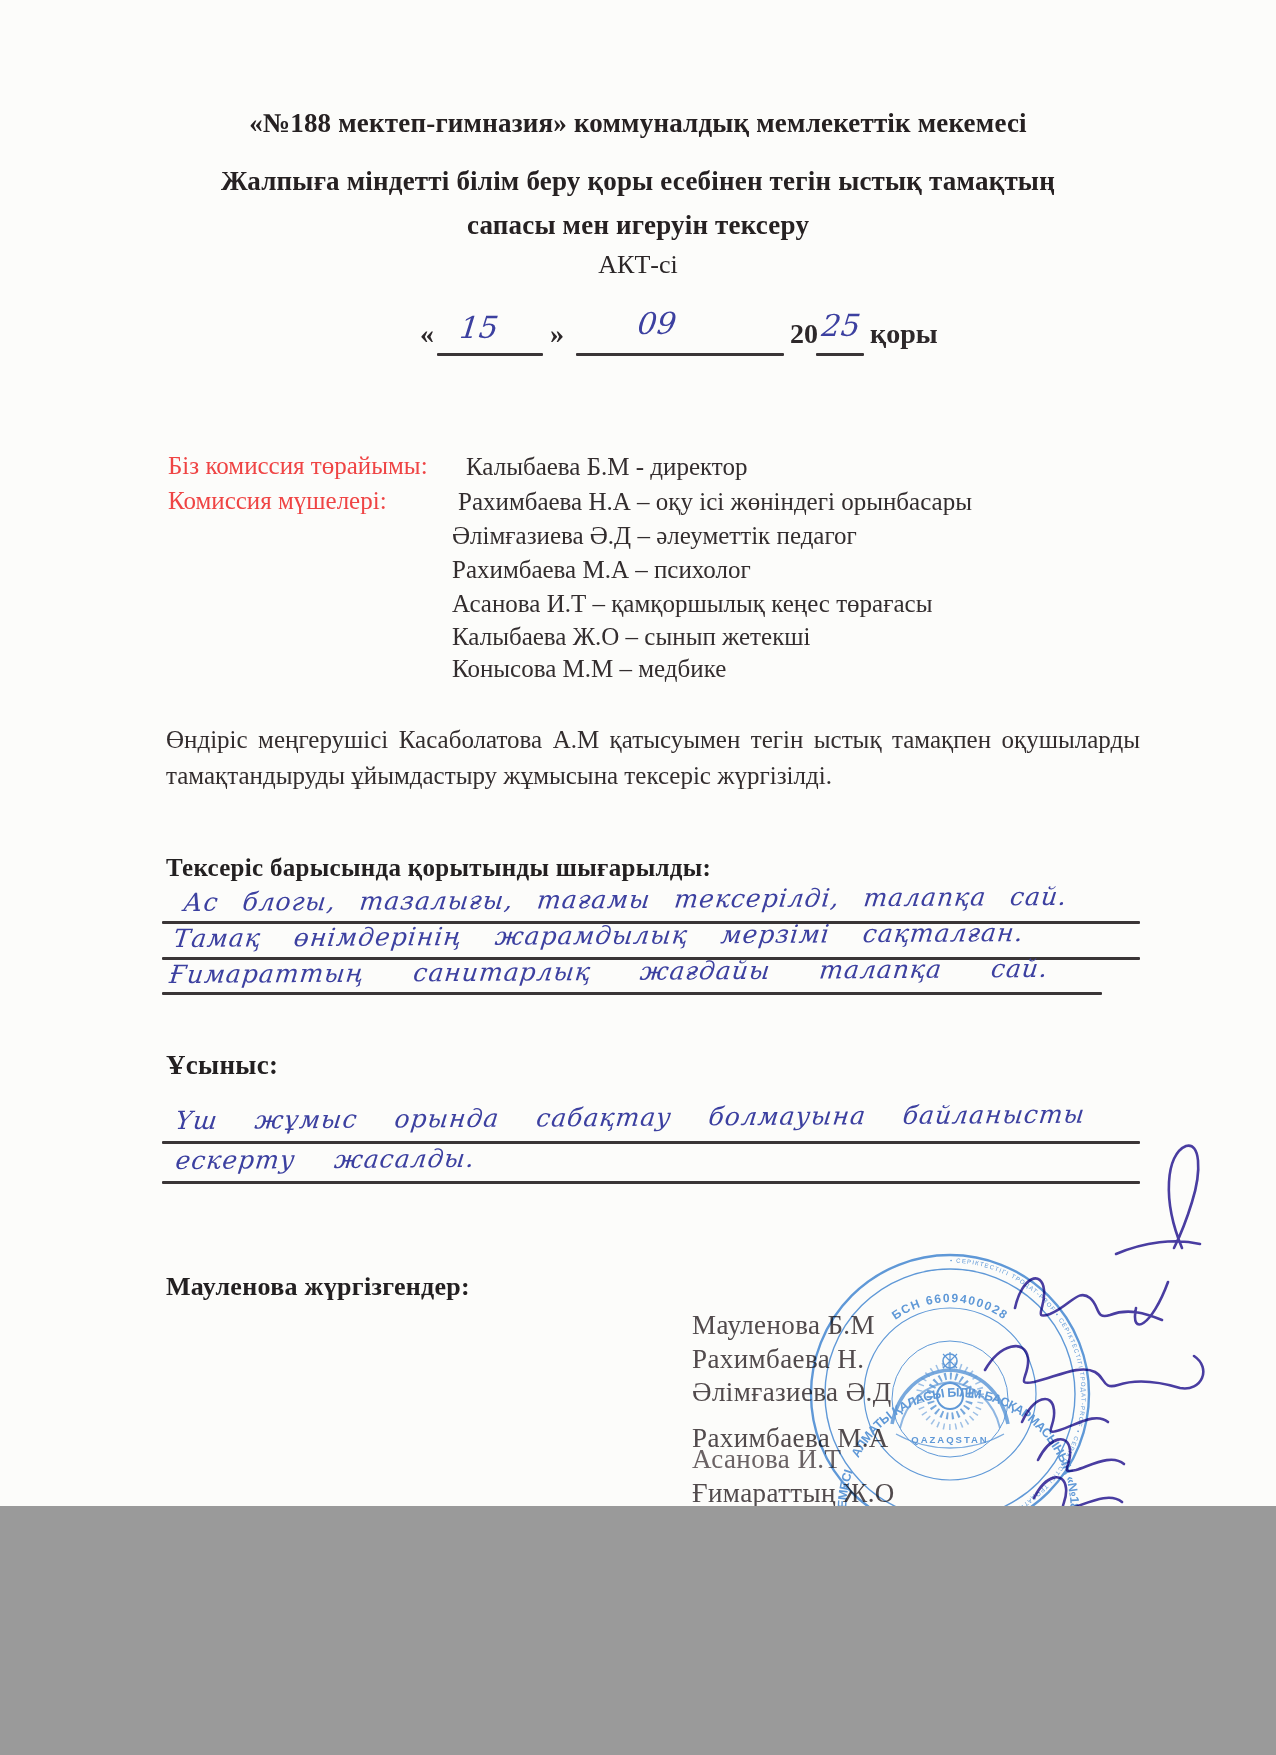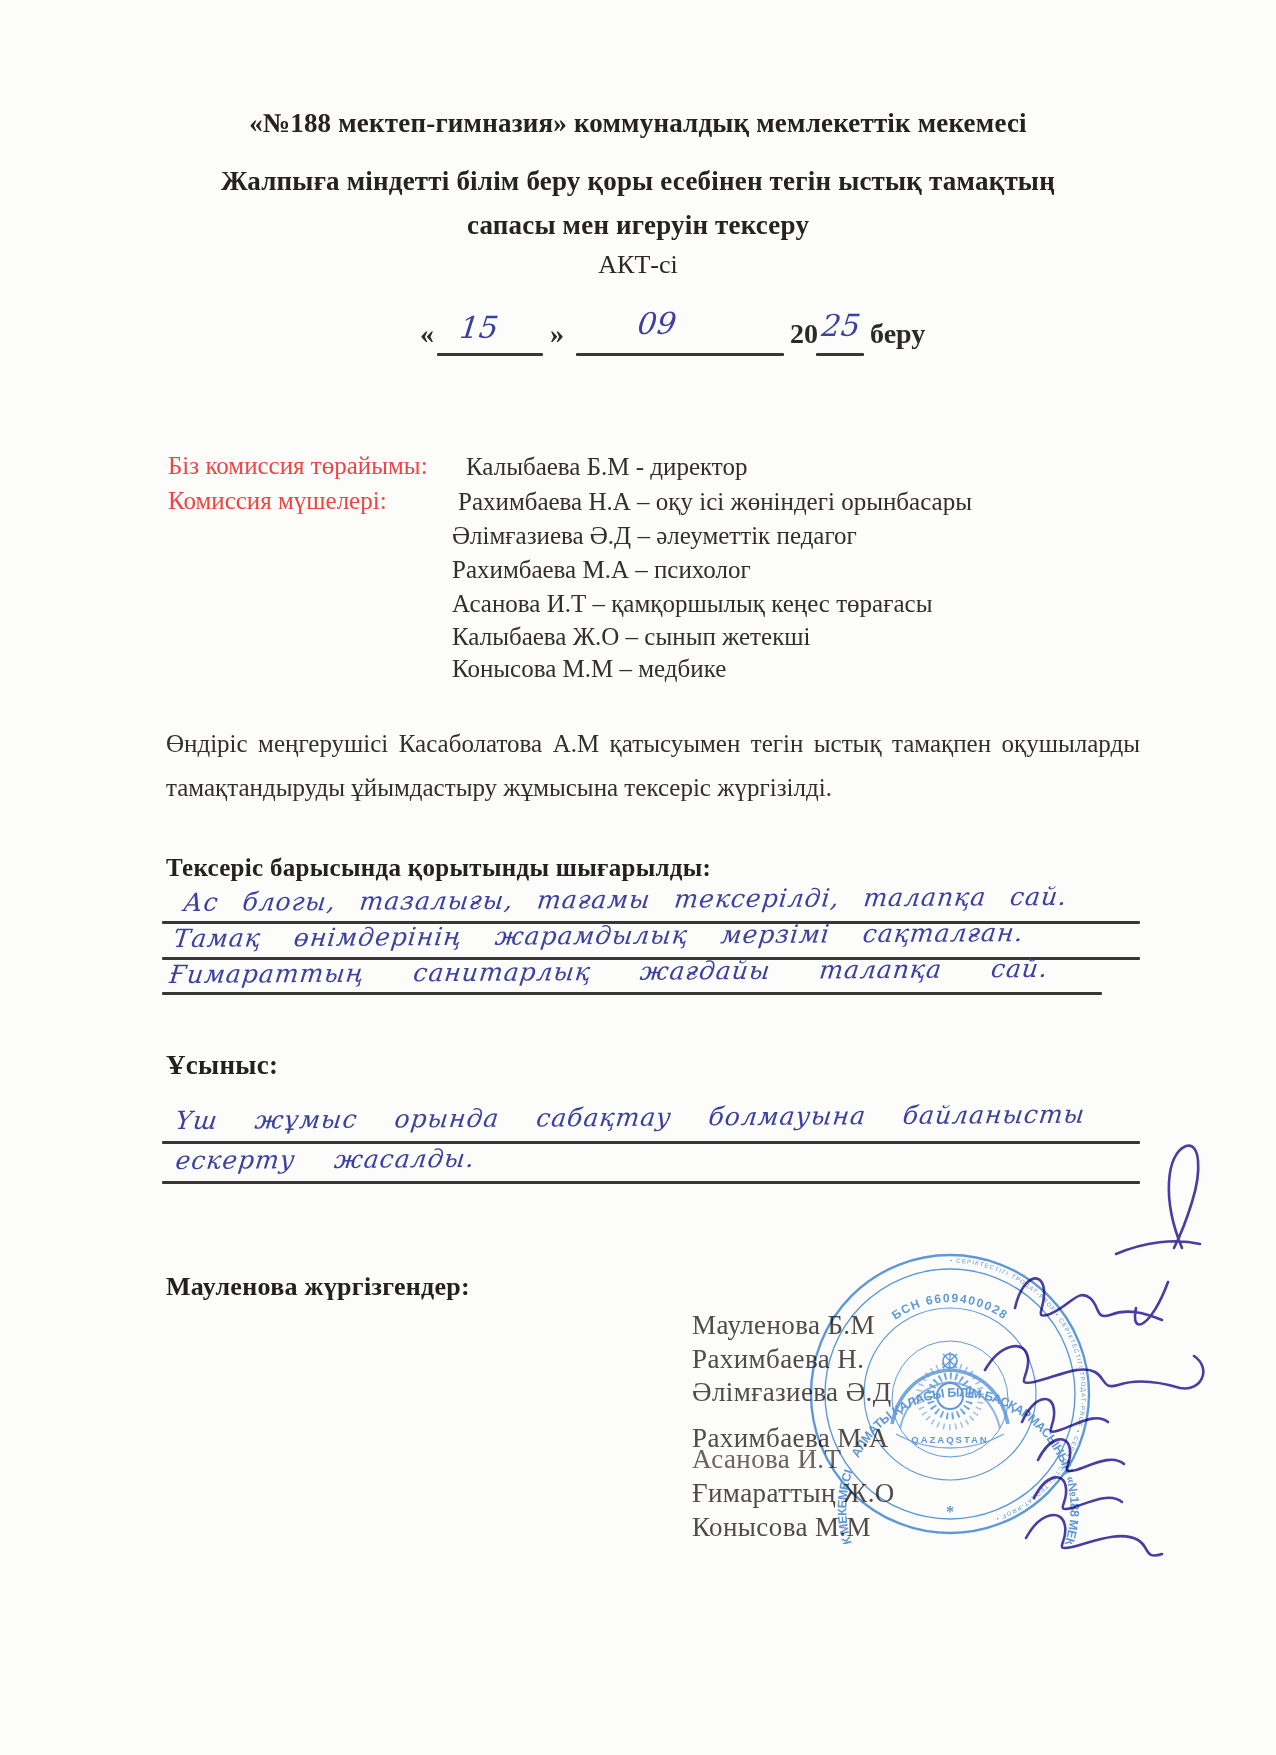"«№188 мектеп-гимназия» коммуналдық" .page { height: 1755px -> 1506px }
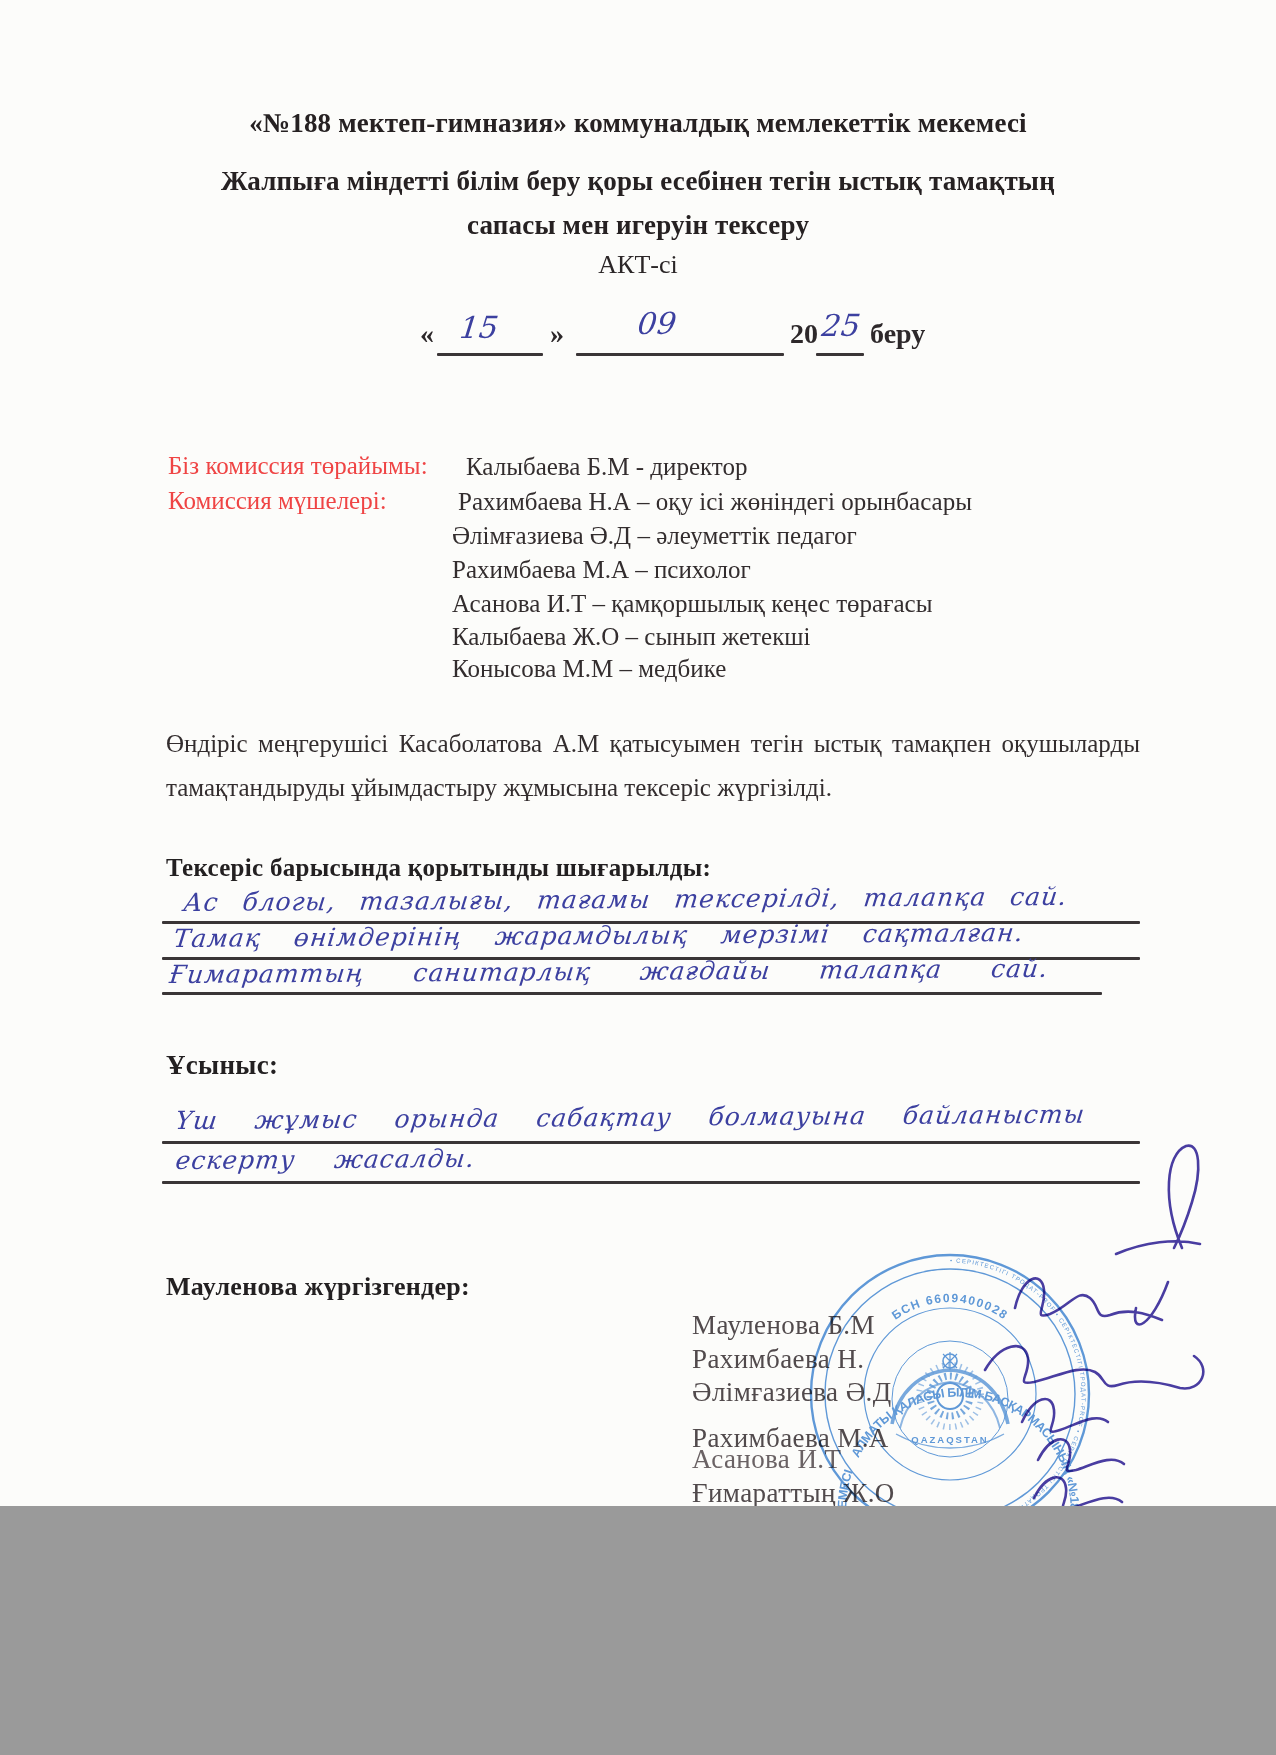"беру" span.abs { text: беру -> қоры }
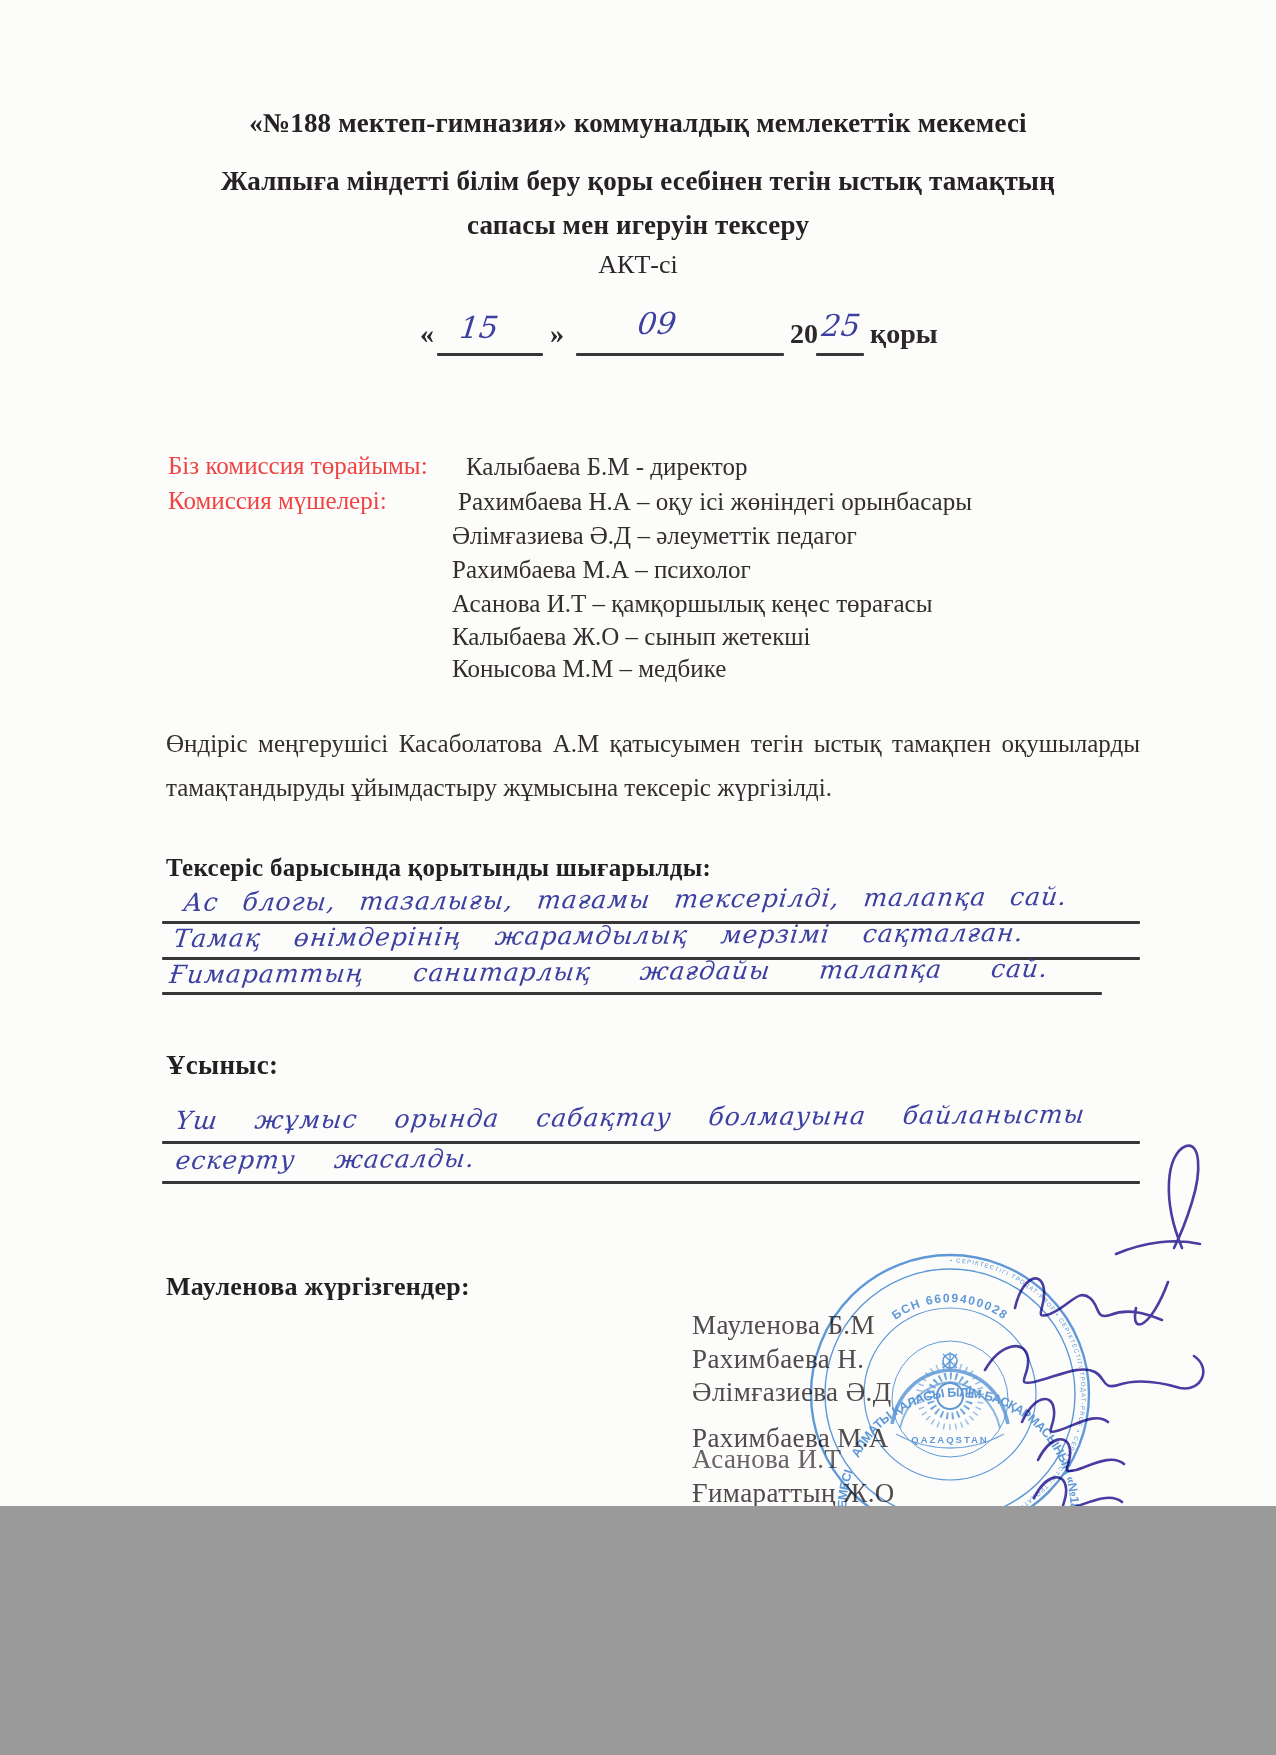"Өндіріс меңгерушісі Касаболатова А.М" .para { line-height: 44px -> 36px }
